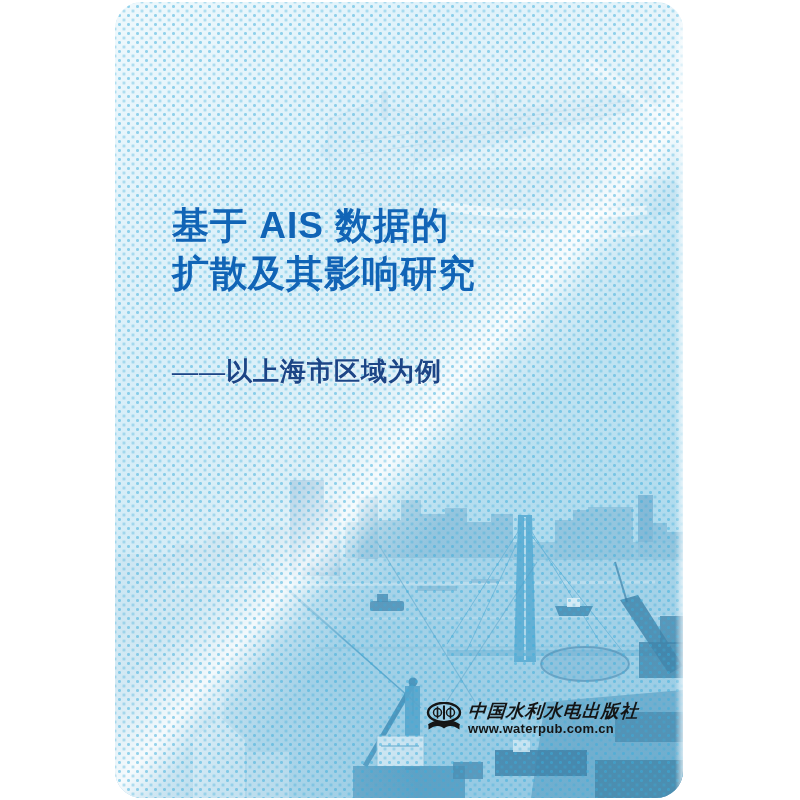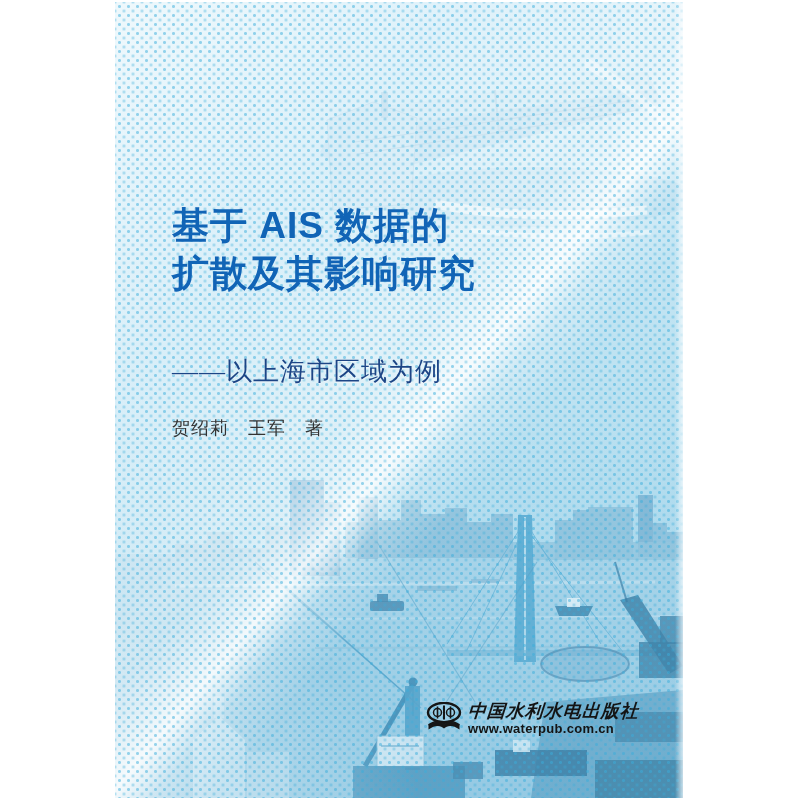"基于 AIS 数据的" .cover { border-radius: none -> 27px }
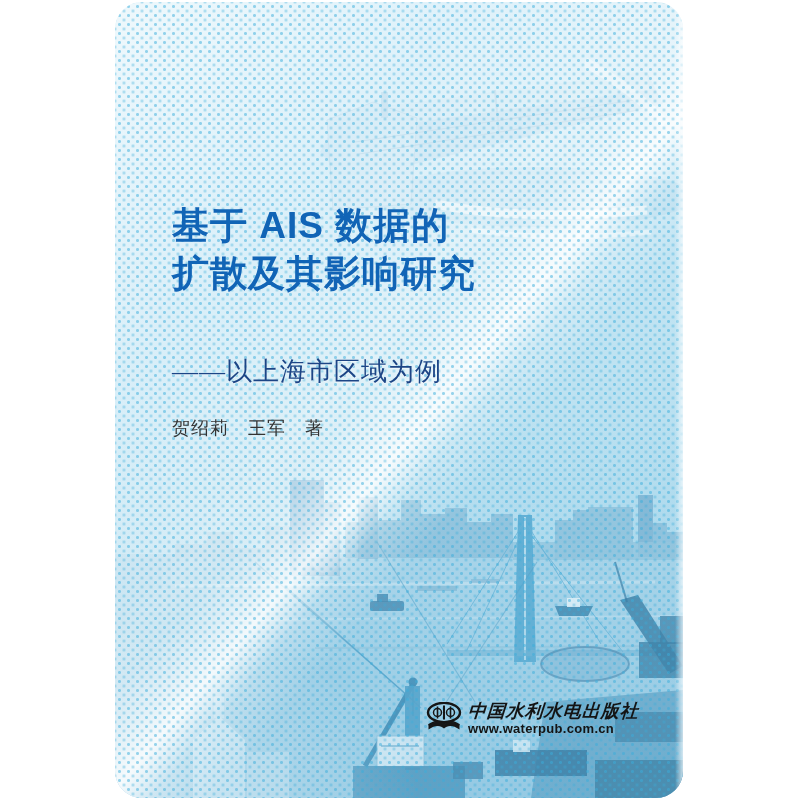"——以上海市区域为例" .subtitle { font-weight: 400 -> 700 }
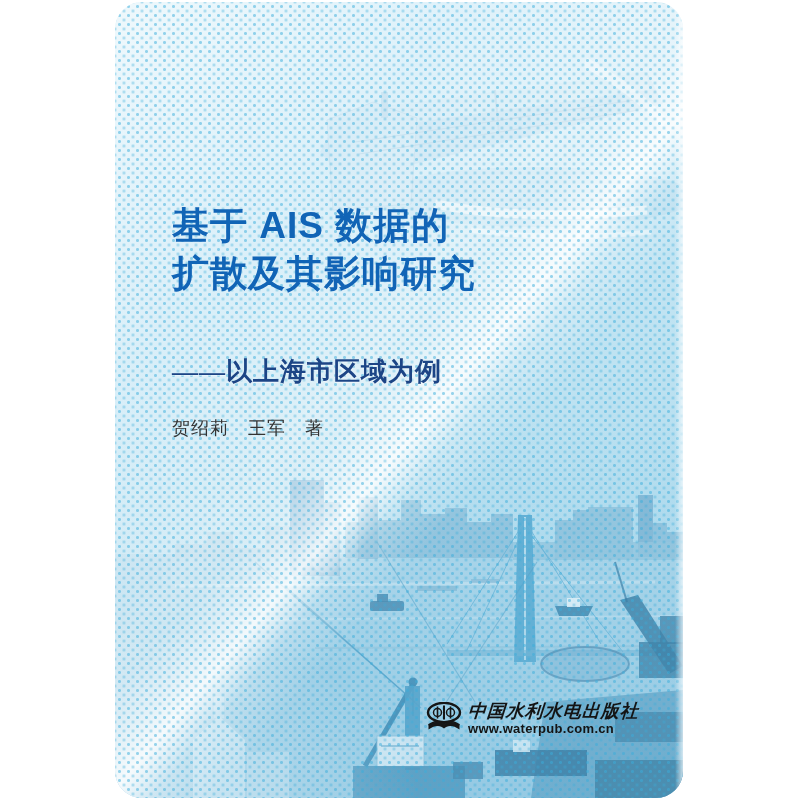"贺绍莉 王军 著" div.authors { html: <div>贺绍莉 王军 著</div> -> none }
